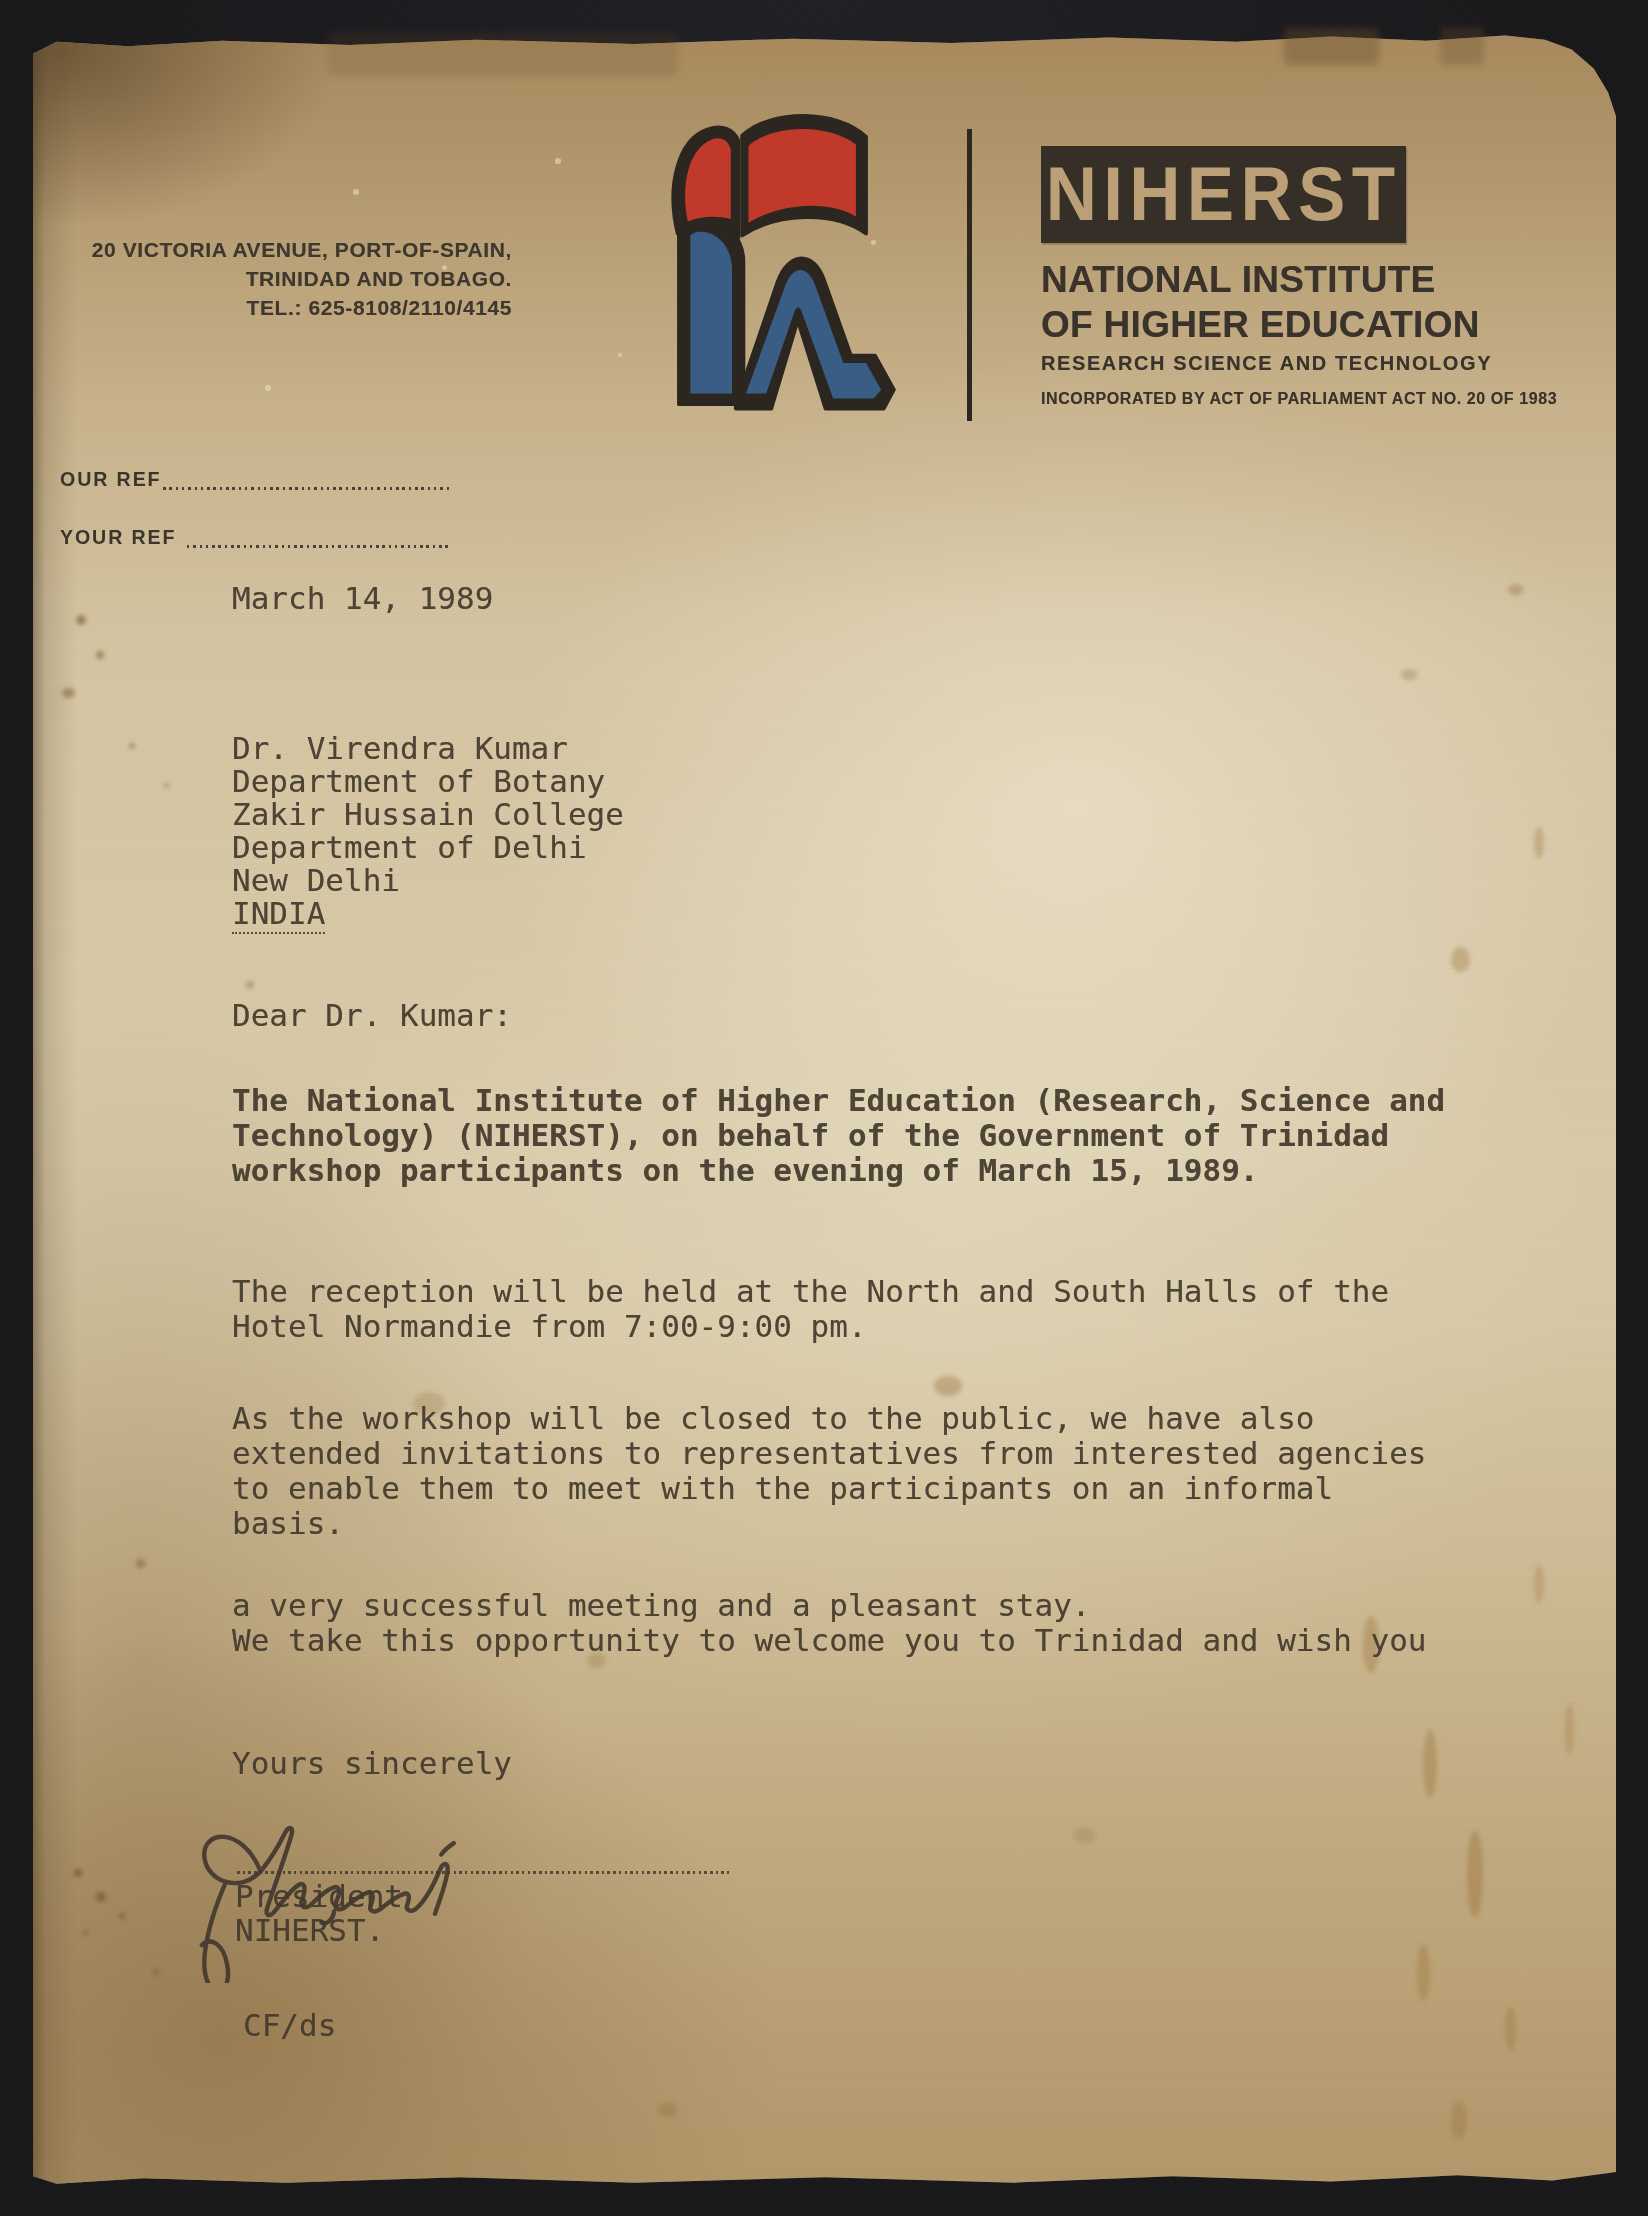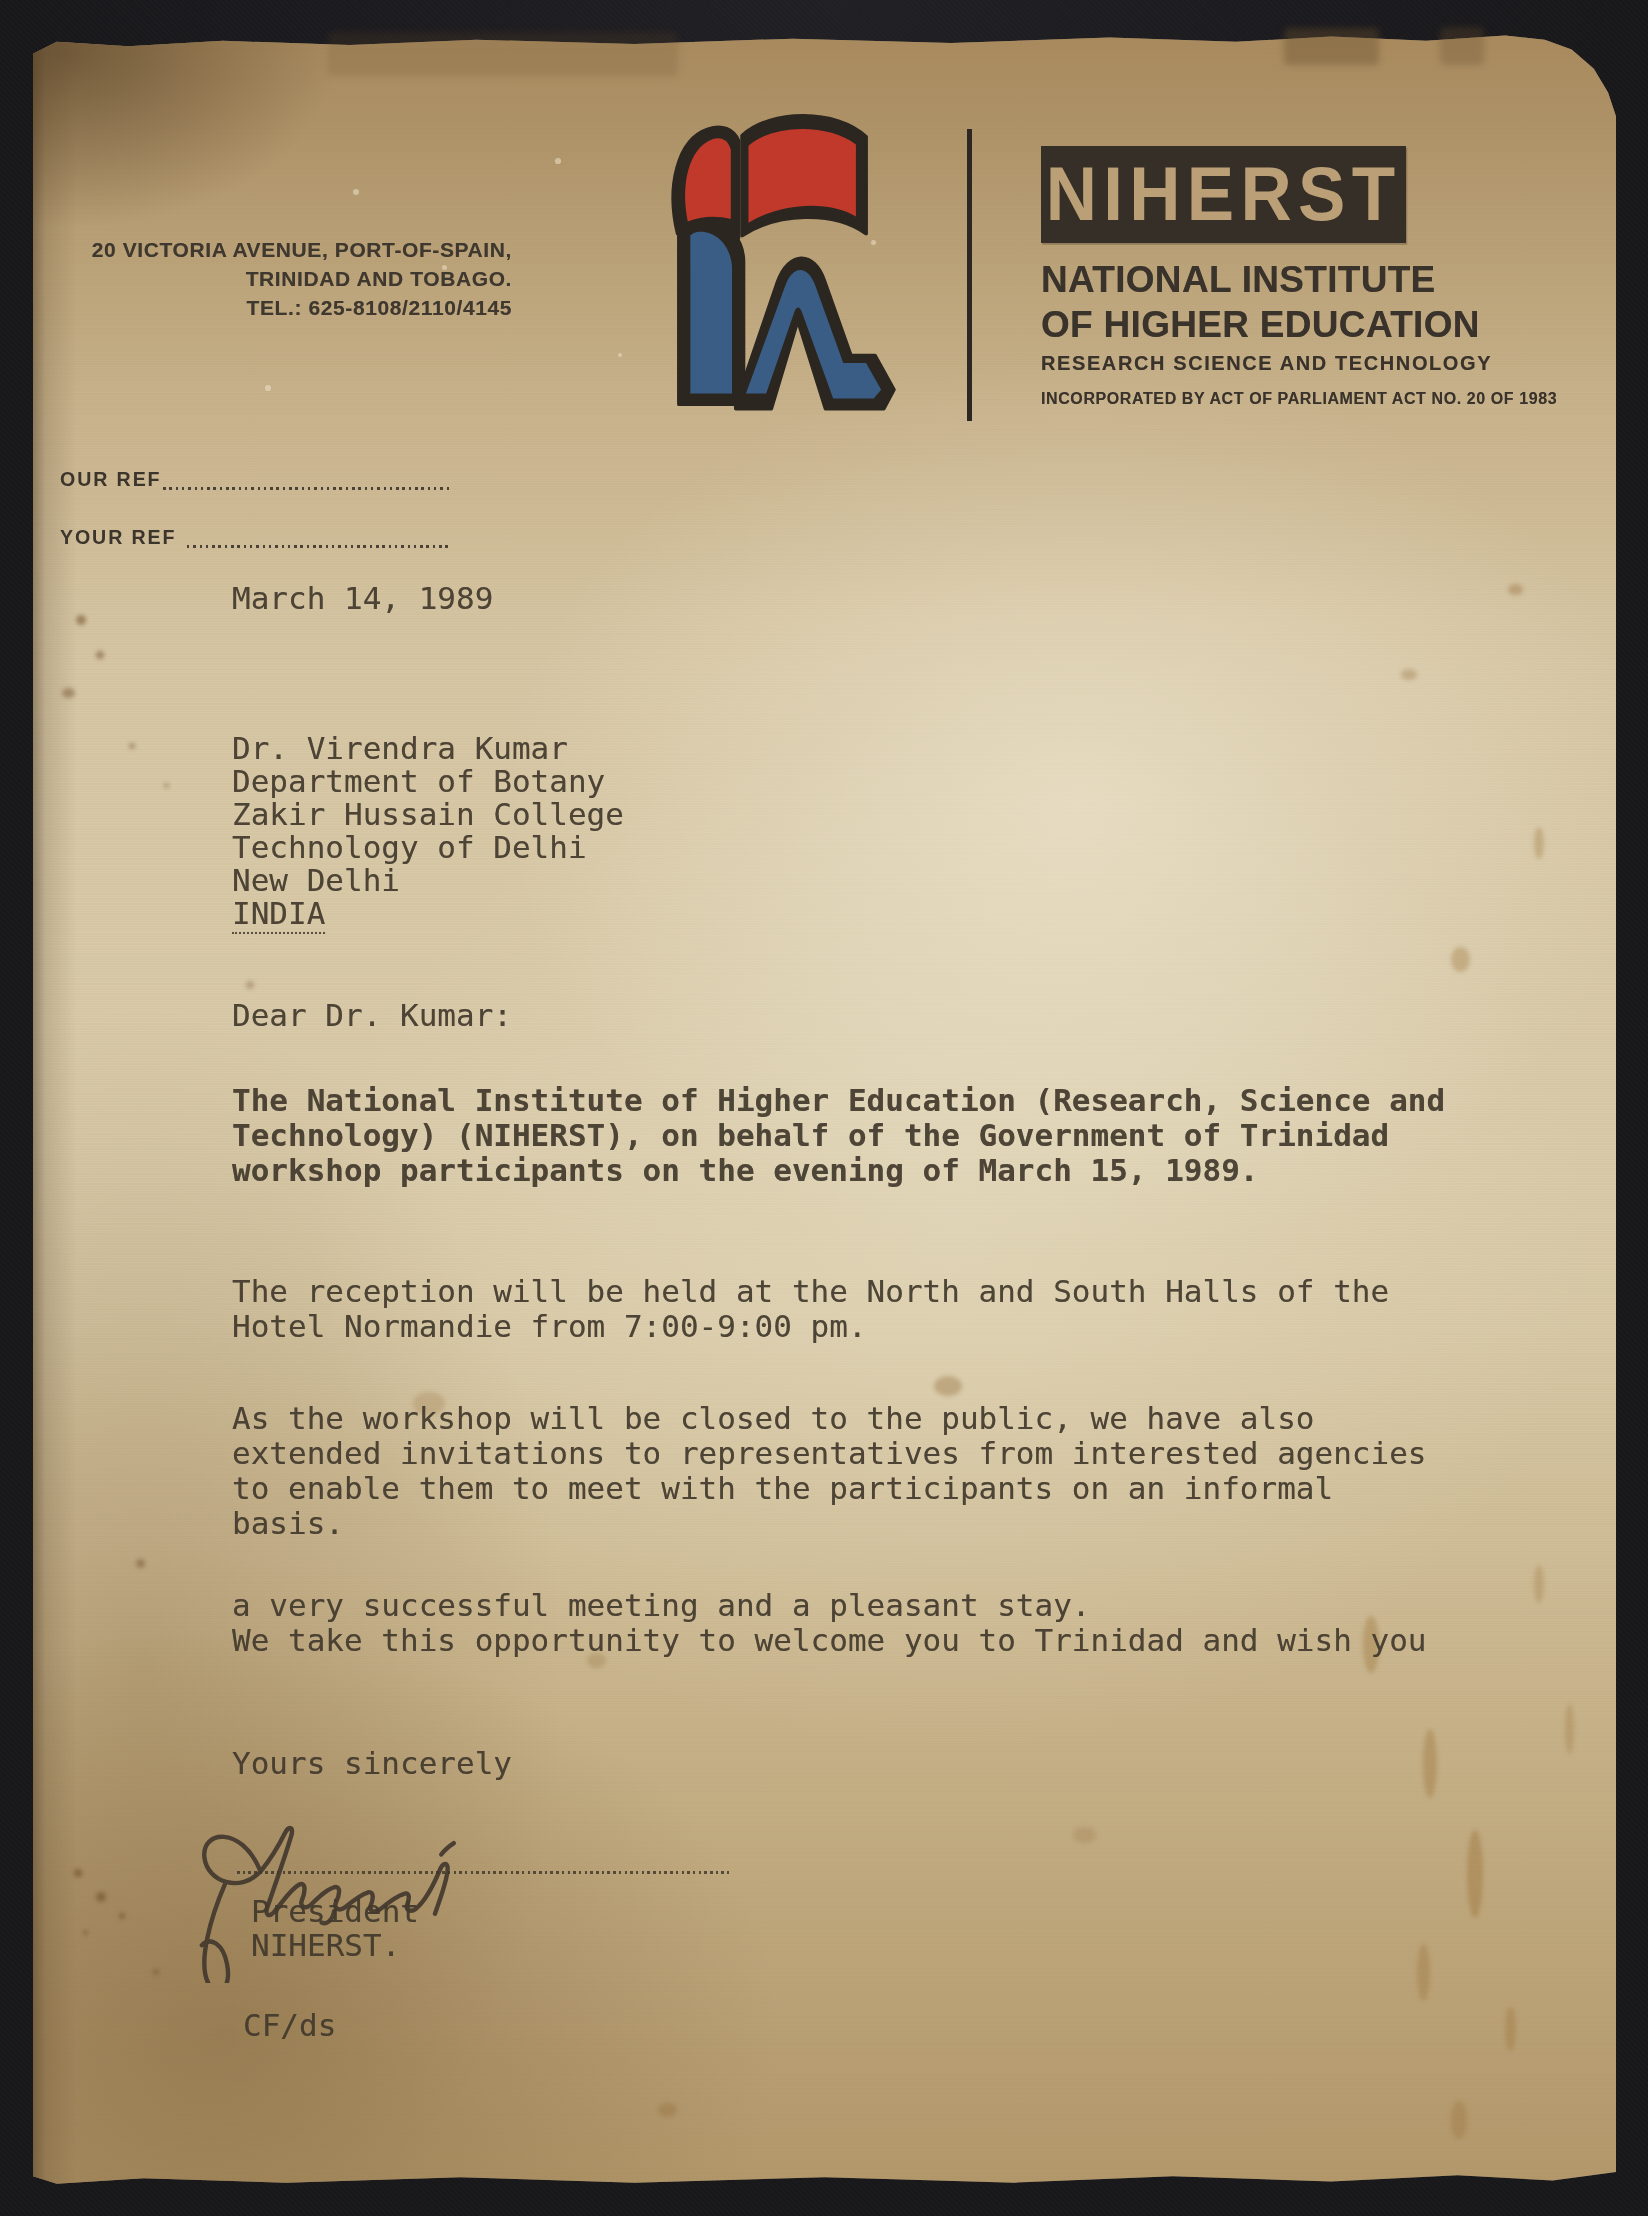"Technology of Delhi" div { text: Technology -> Department }
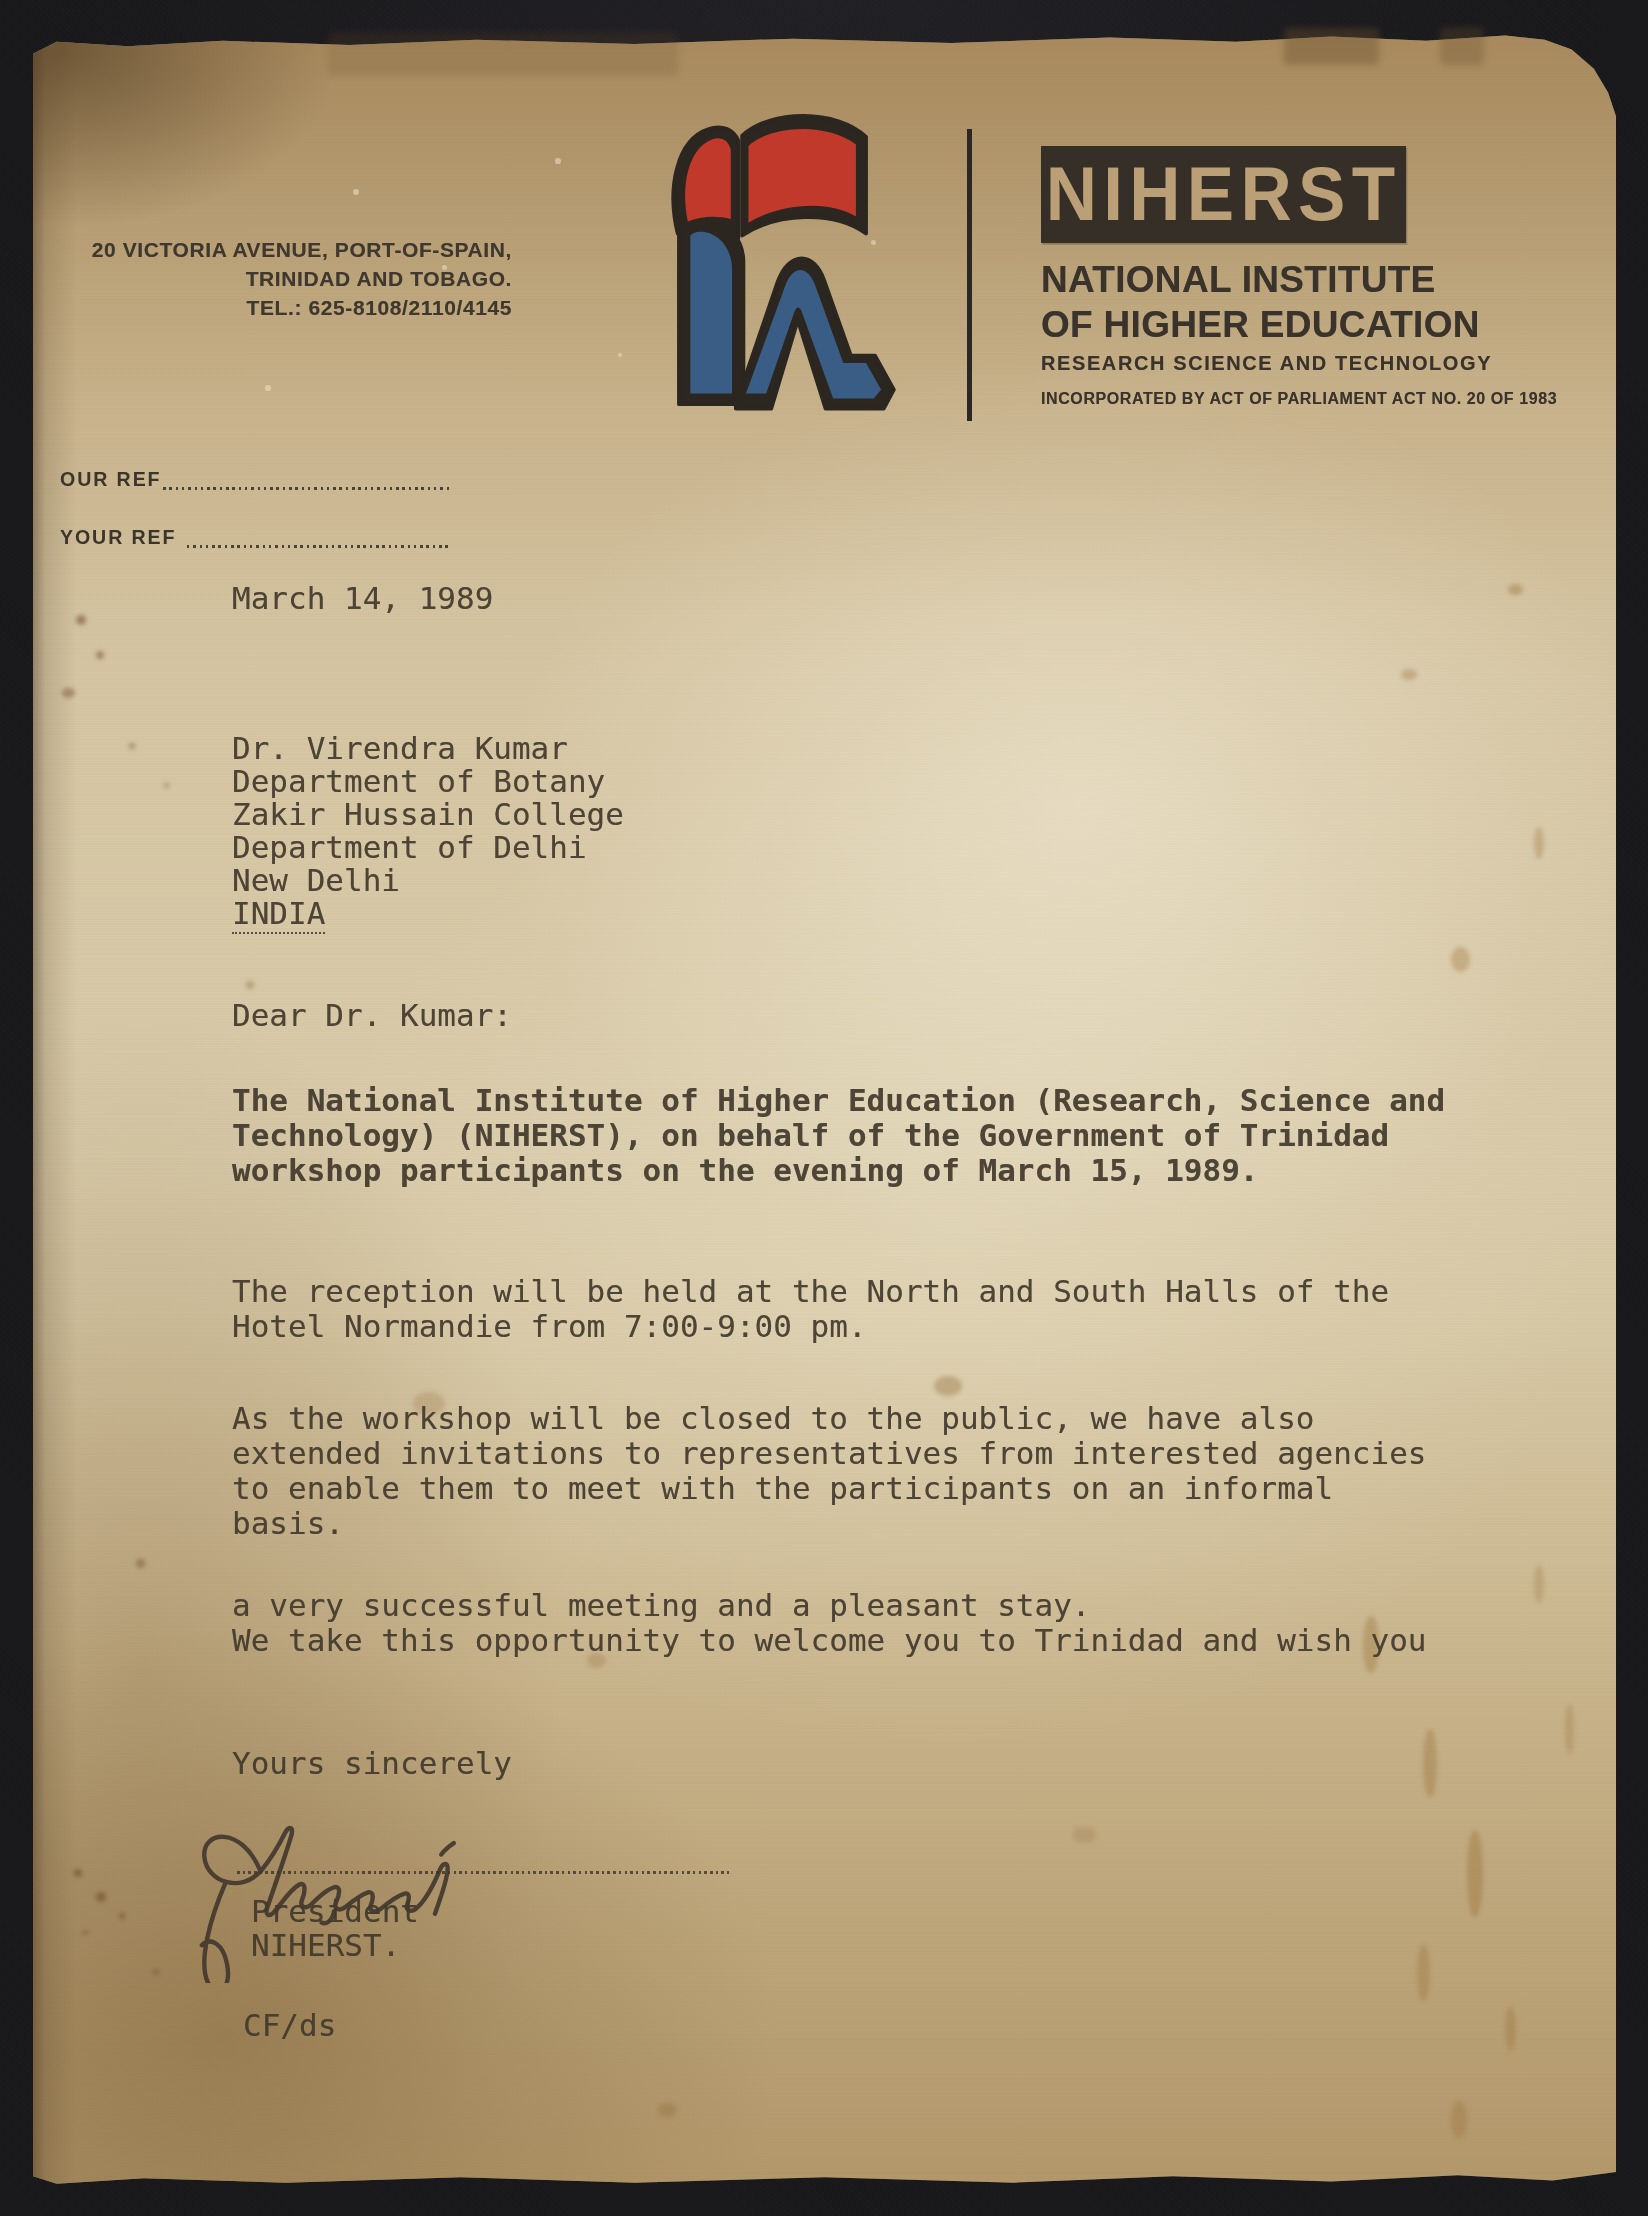"President" div.typed { left: 251px -> 235px; margin-top: 15px -> none }
